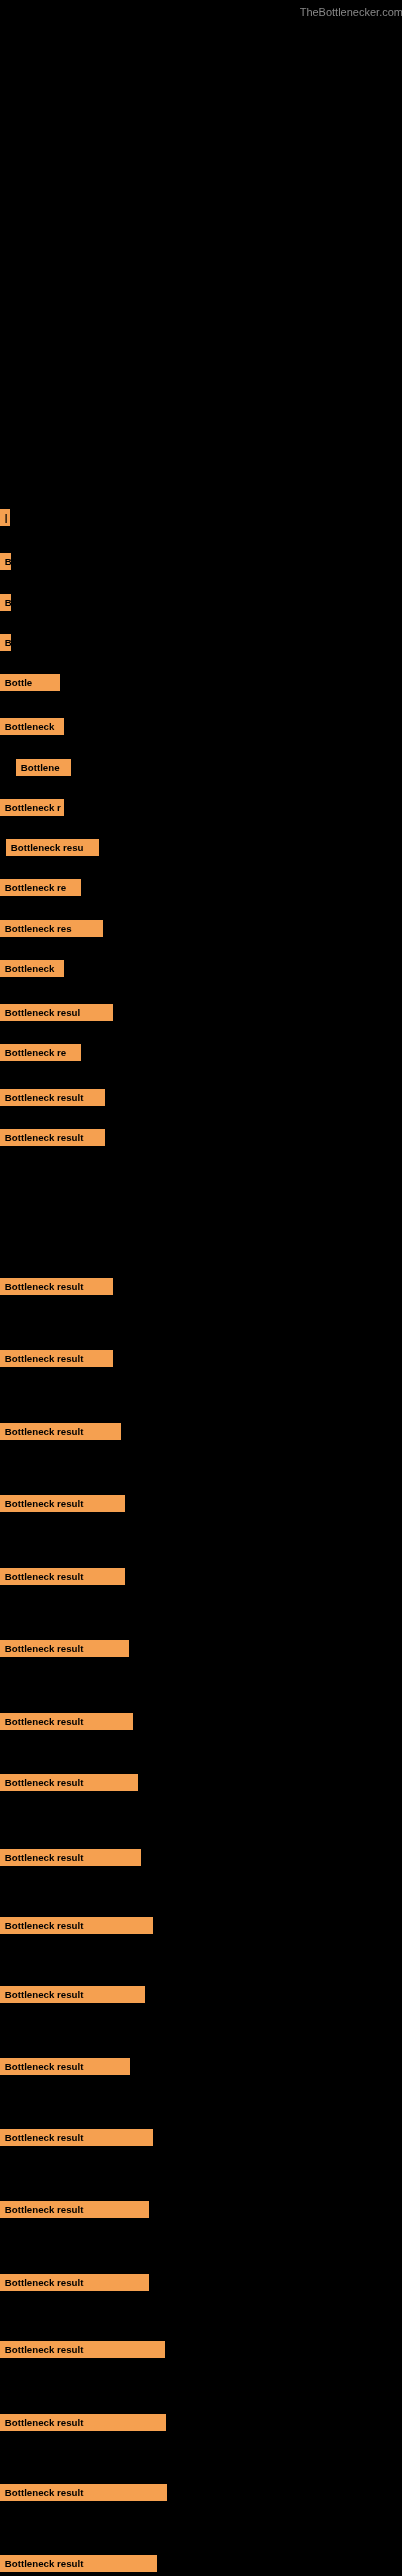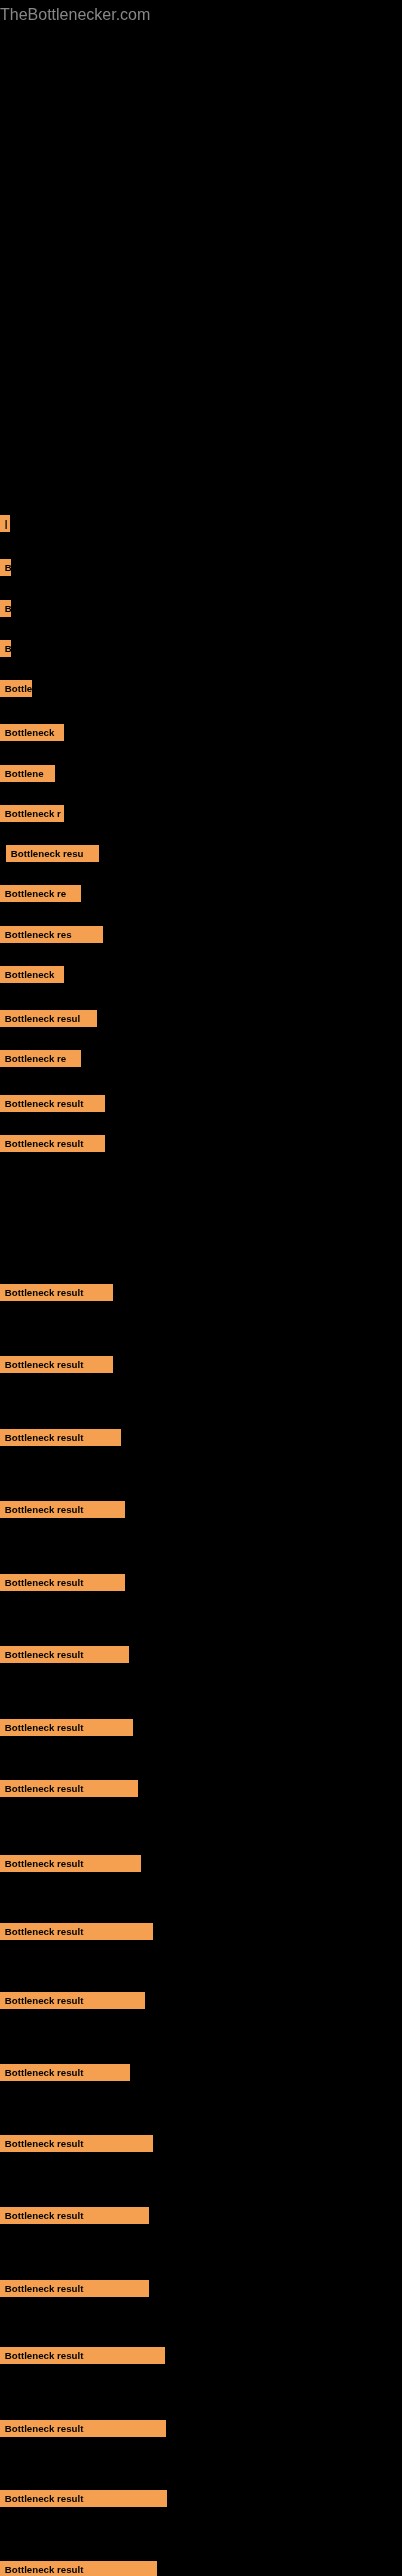"TheBottlenecker.com" .site-title { font-size: 16px -> 11px; text-align: left -> right }
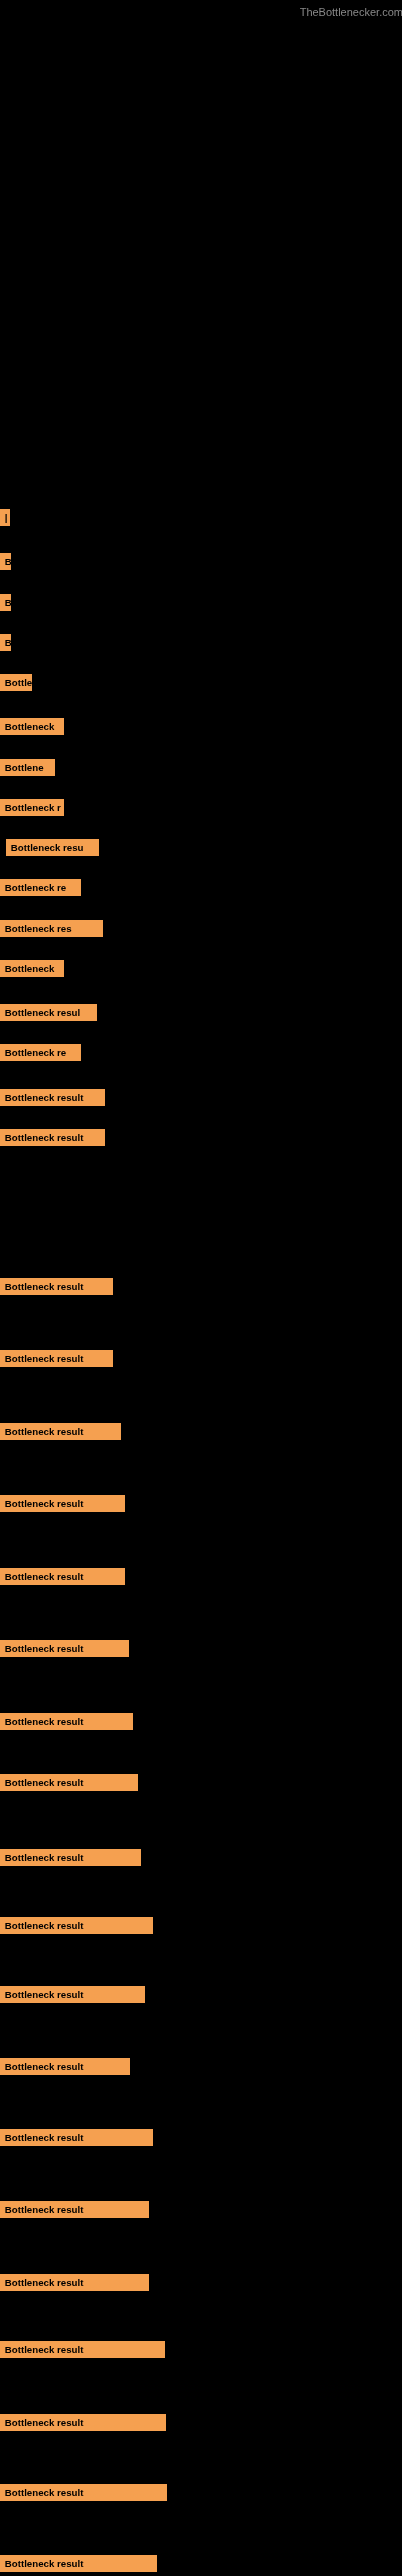"Bottle" div.bottleneck-bar { width: 32px -> 60px }
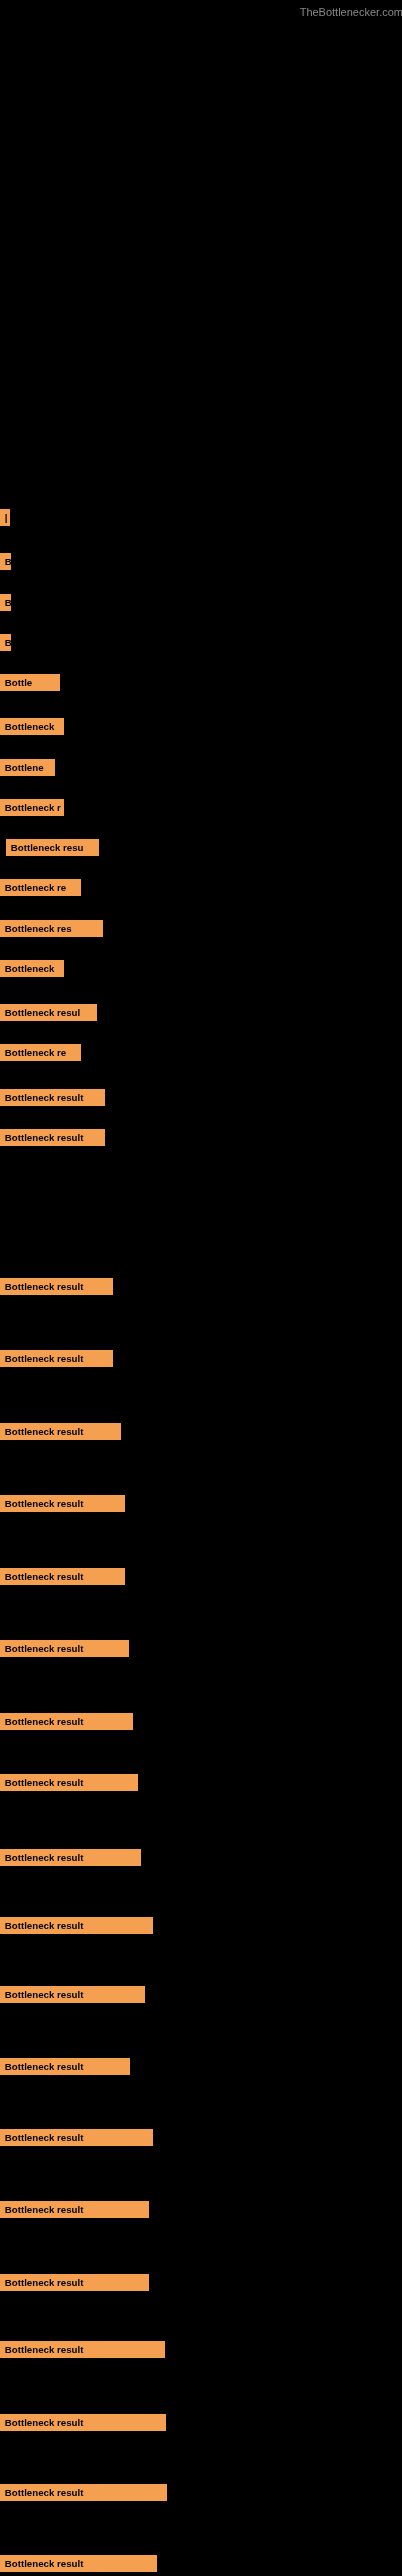"Bottlene" div.bottleneck-bar { margin-left: none -> 16px }
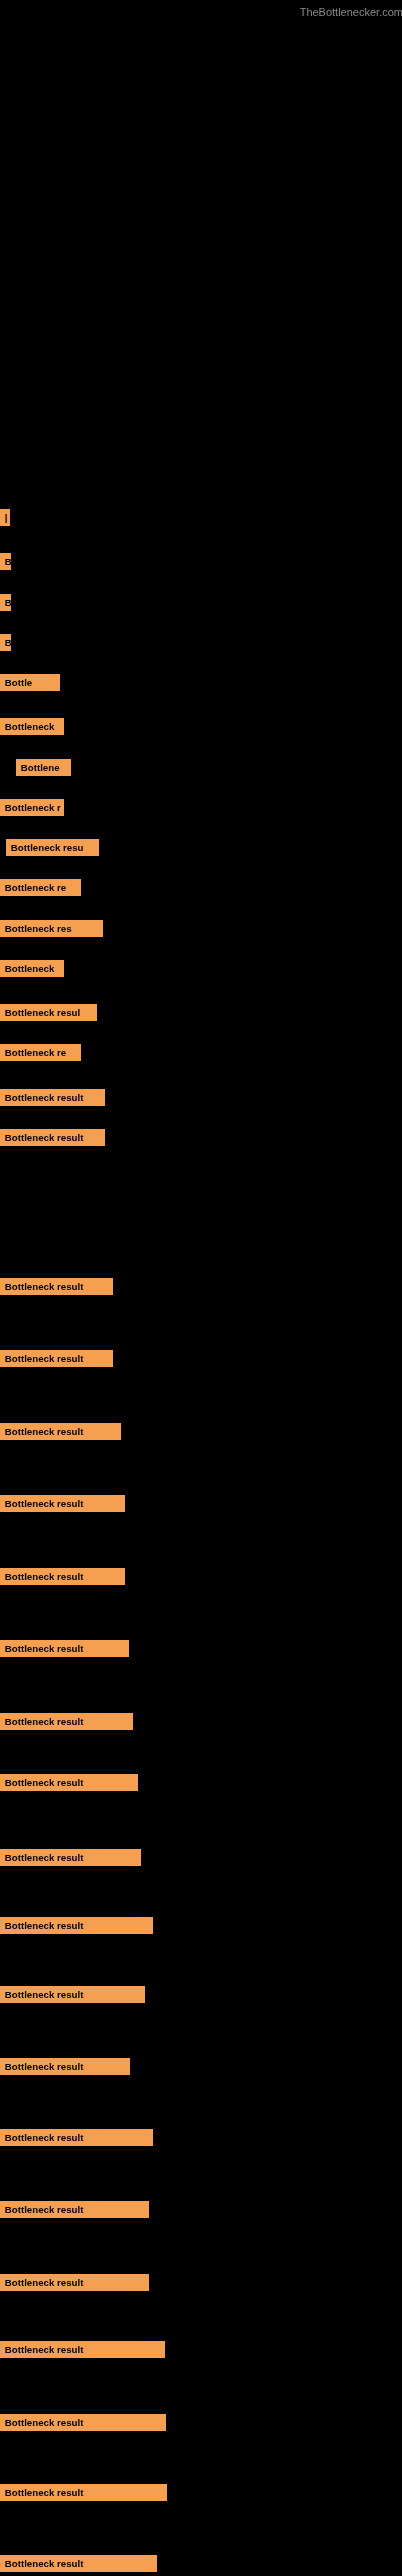"Bottleneck resul" div.bottleneck-bar { width: 97px -> 113px }
